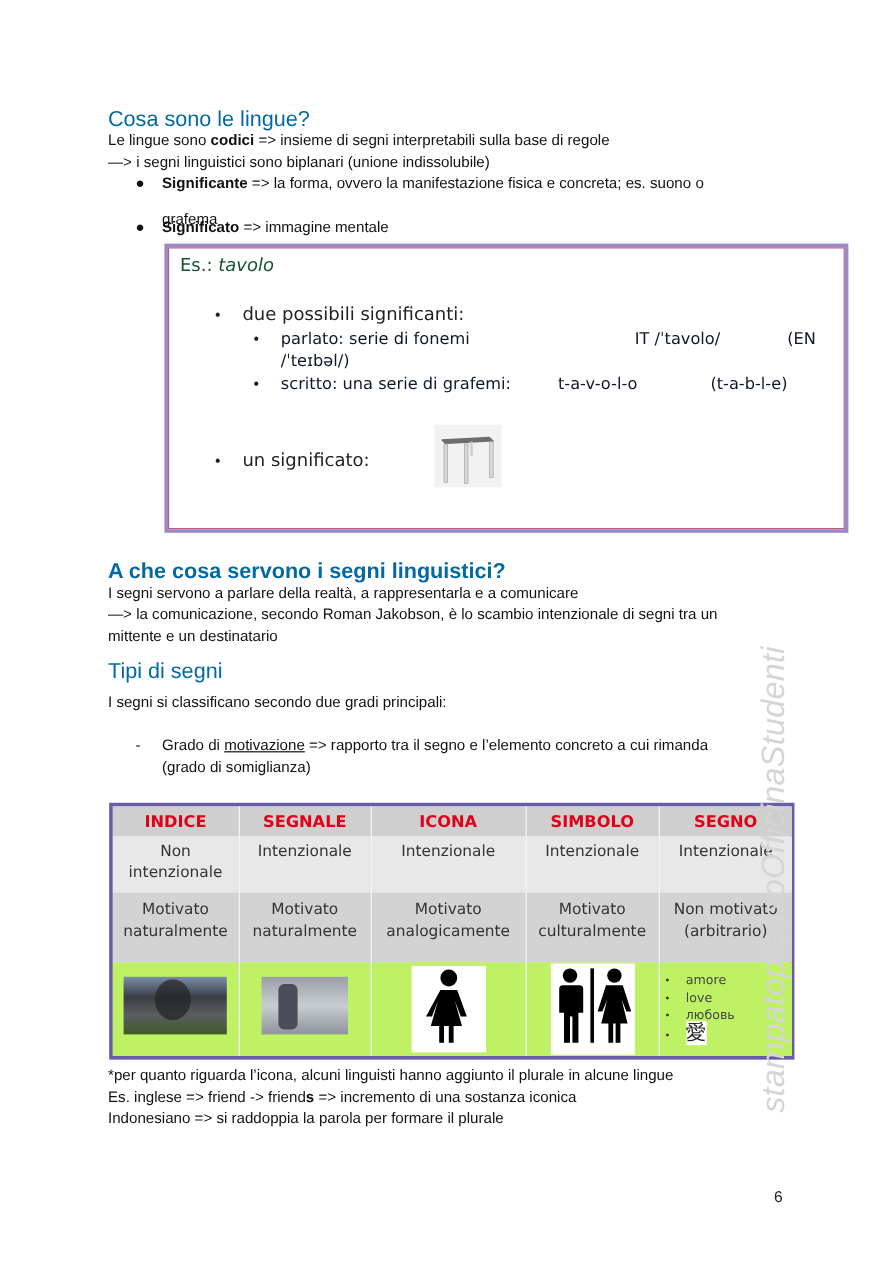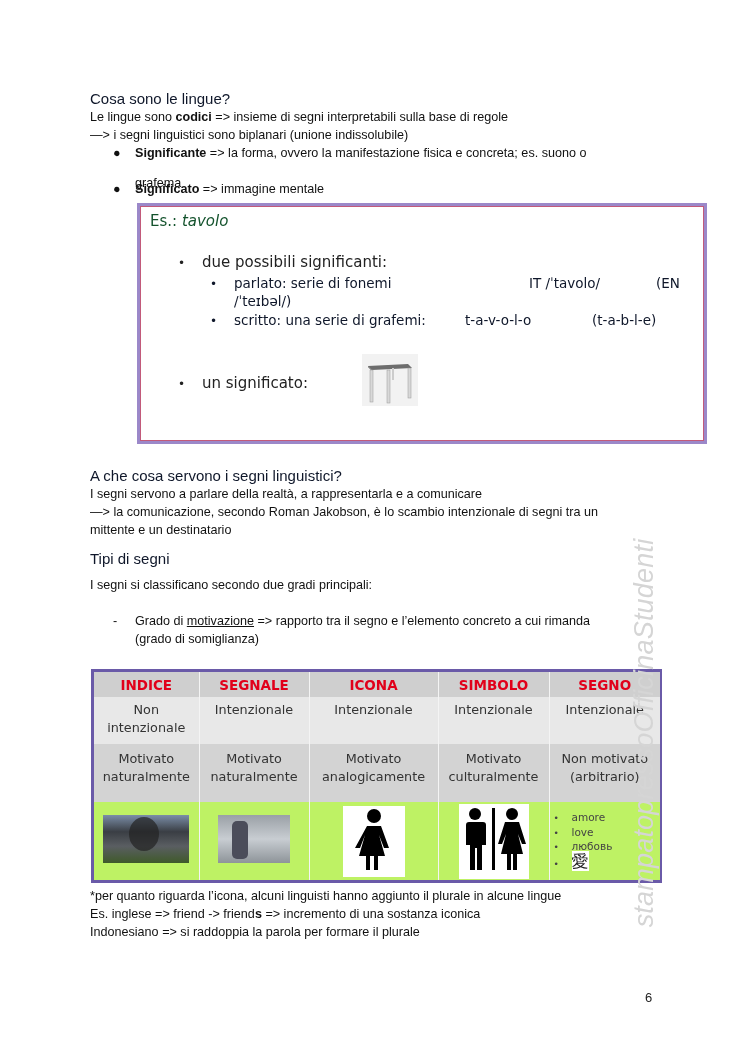"Cosa sono le lingue?" .heading { color: #0f172a -> #0369a1; font-size: 15px -> 18px }
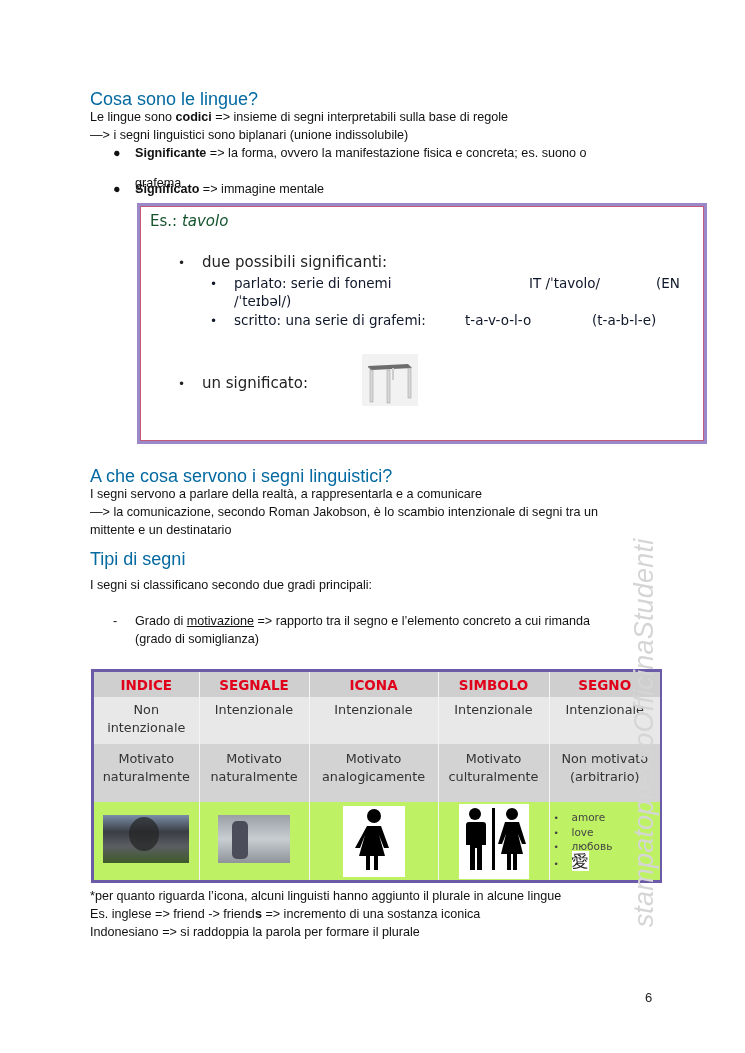"A che cosa servono i" div.heading { font-weight: none -> bold }
